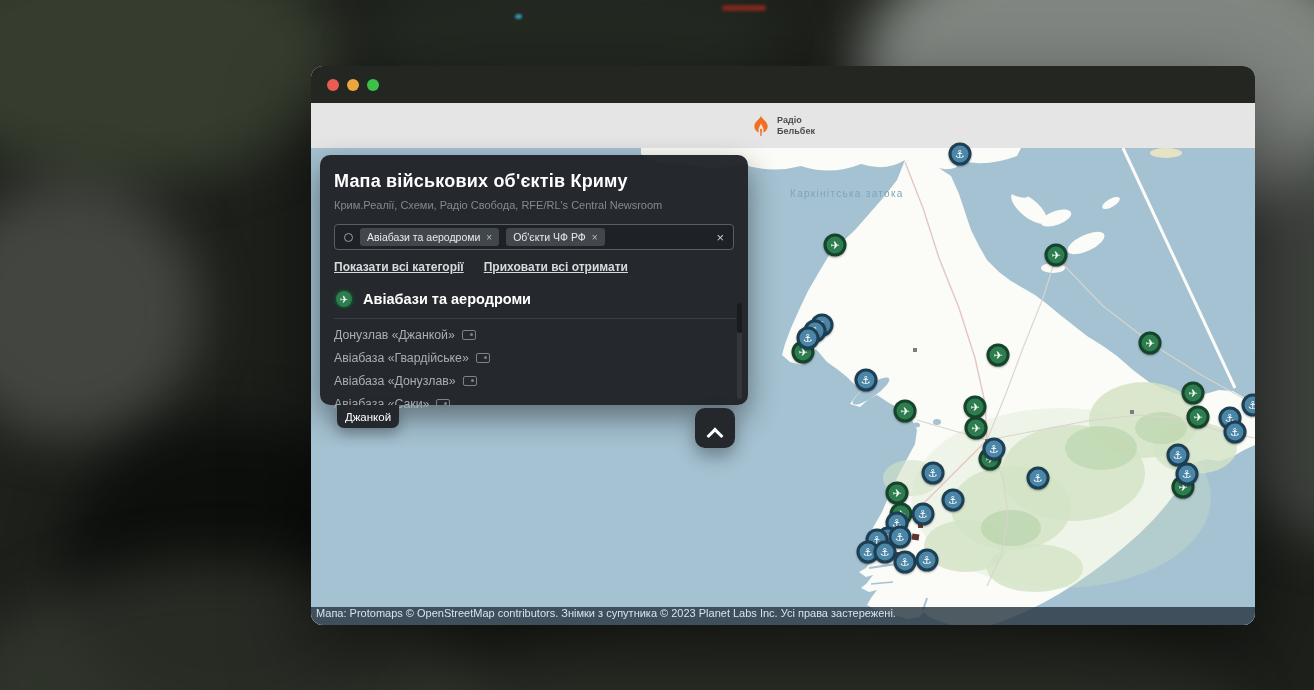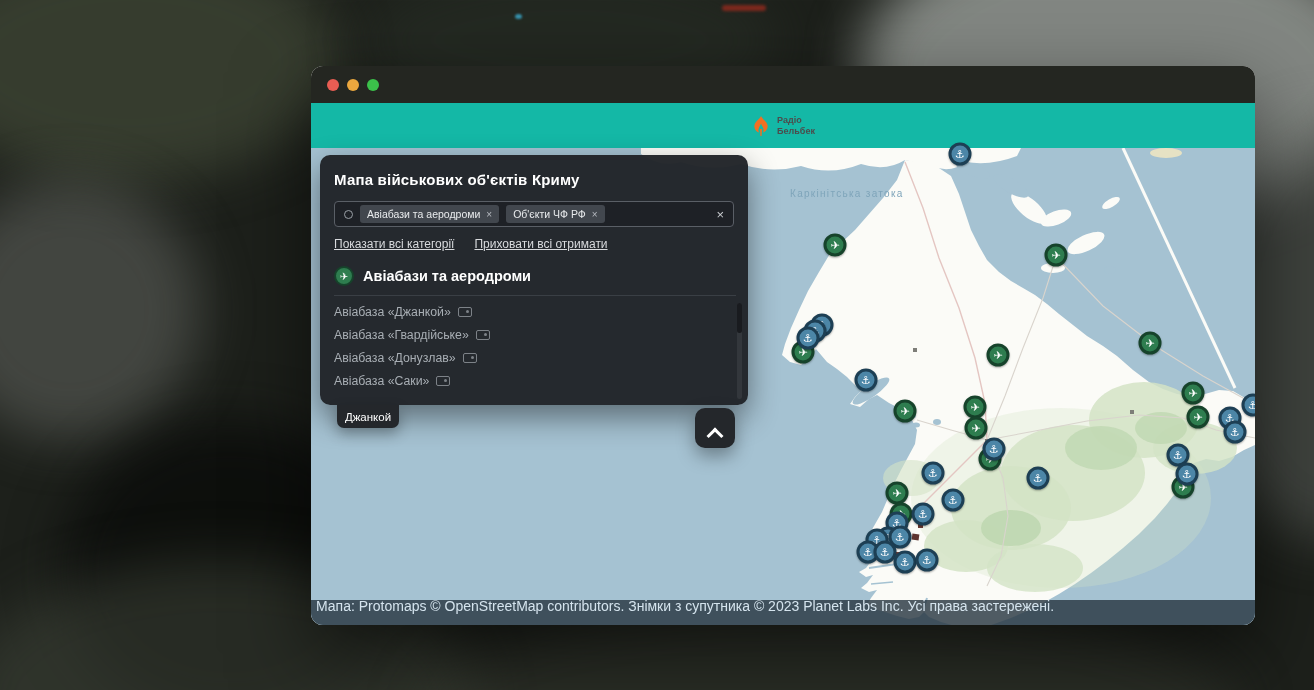"Радіо" .appheader { background: #14b8a6 -> #e5e5e5 }
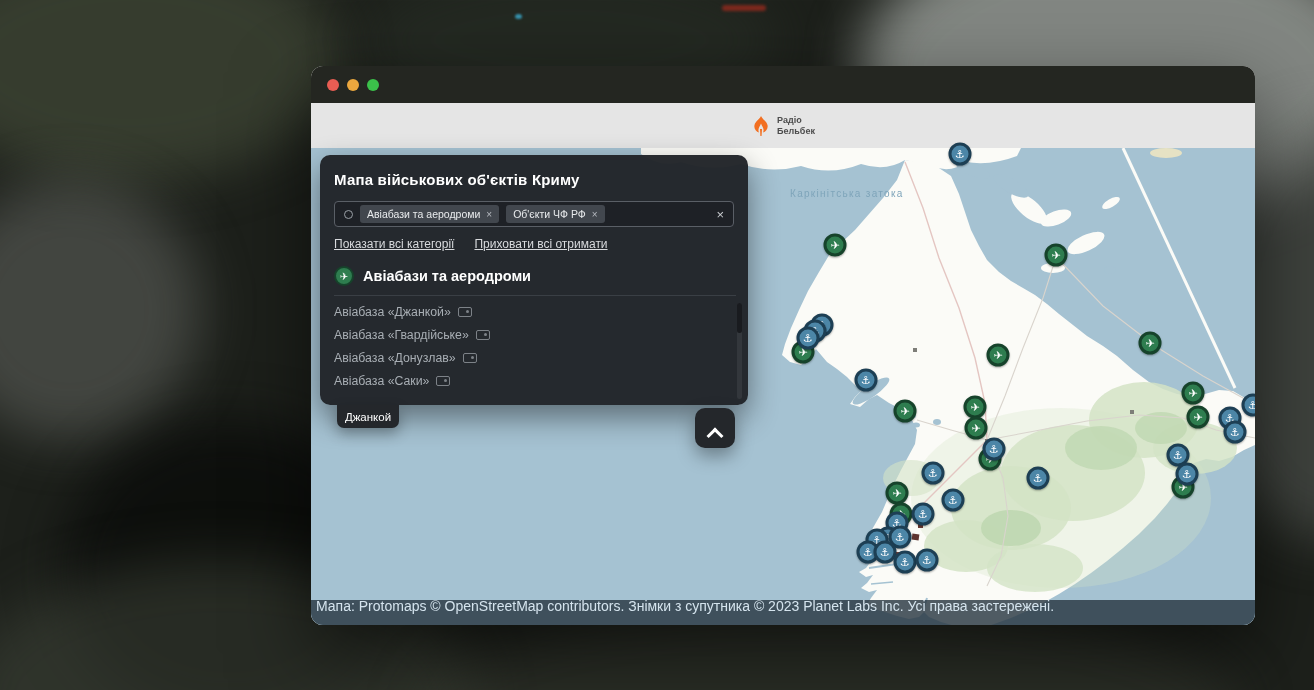"Мапа військових об'єктів Криму" .panel-title { font-size: 15px -> 18px }
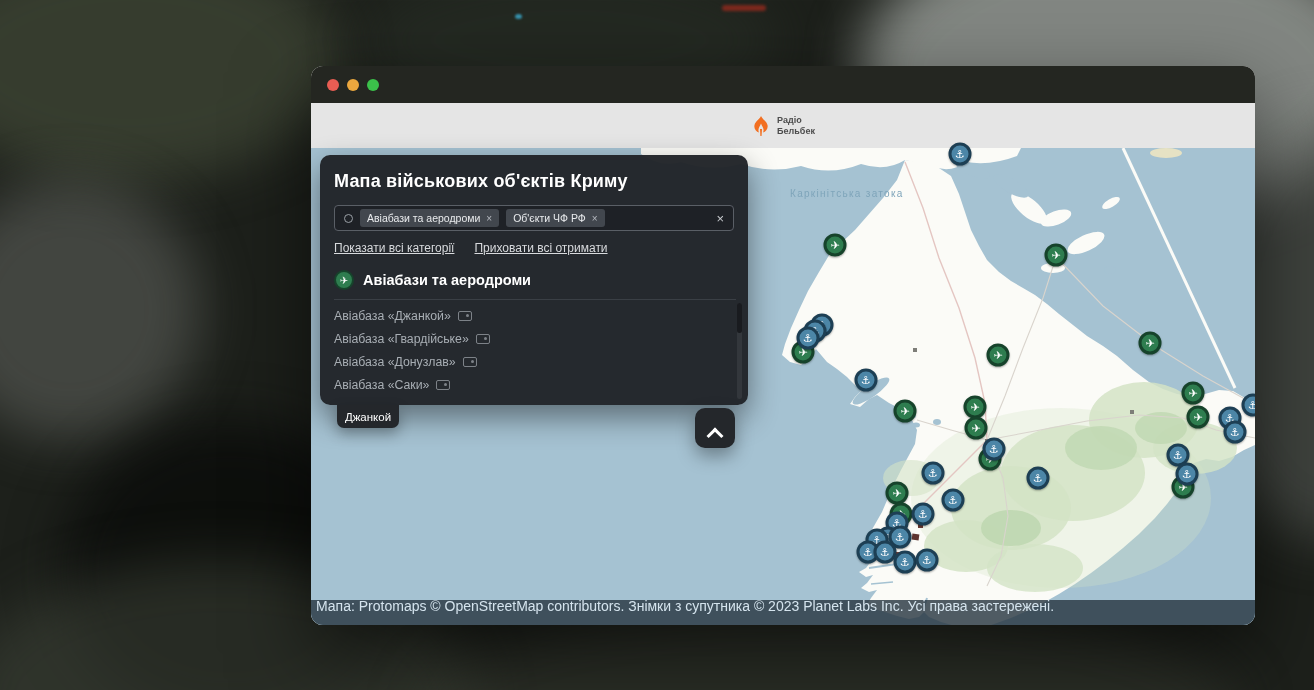"Крим.Реалії, Схеми, Радіо Свобода," div.panel-subtitle { html: none -> <div>Крим.Реалії, Схеми, Радіо Свобода, RFE/RL's Central Newsroom</div> }
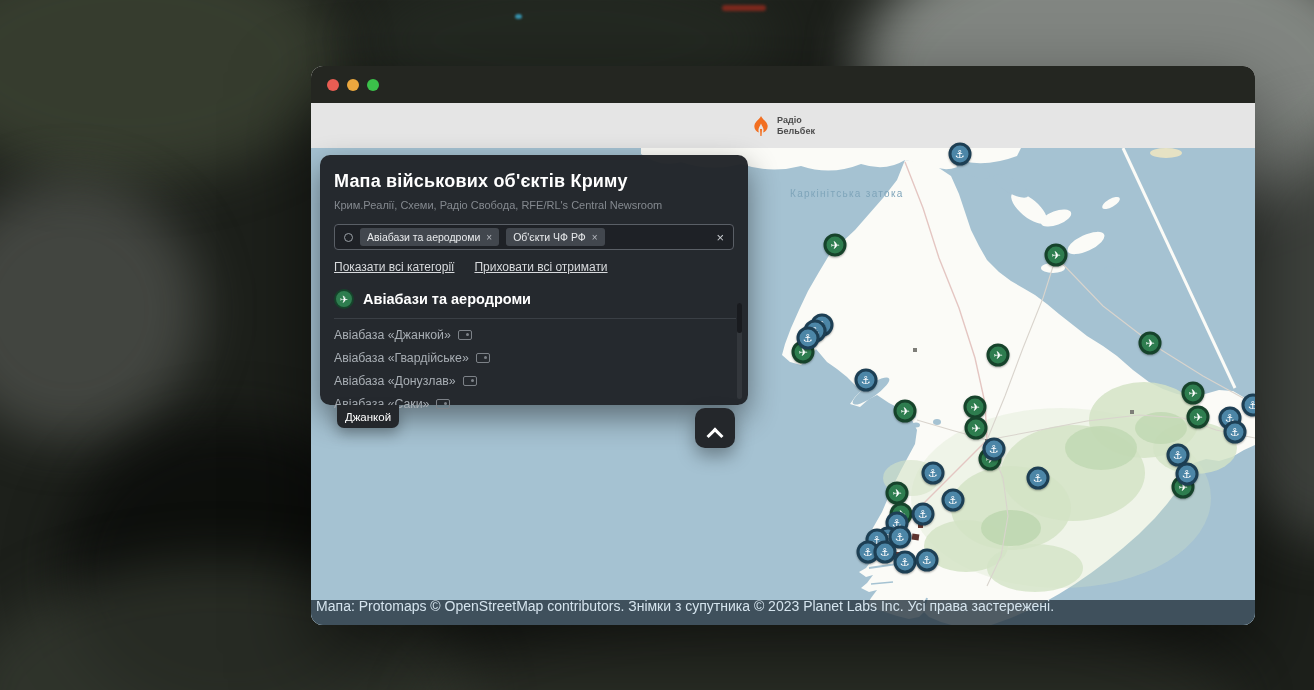"Показати всі категорії" .link-row span { font-weight: none -> bold }
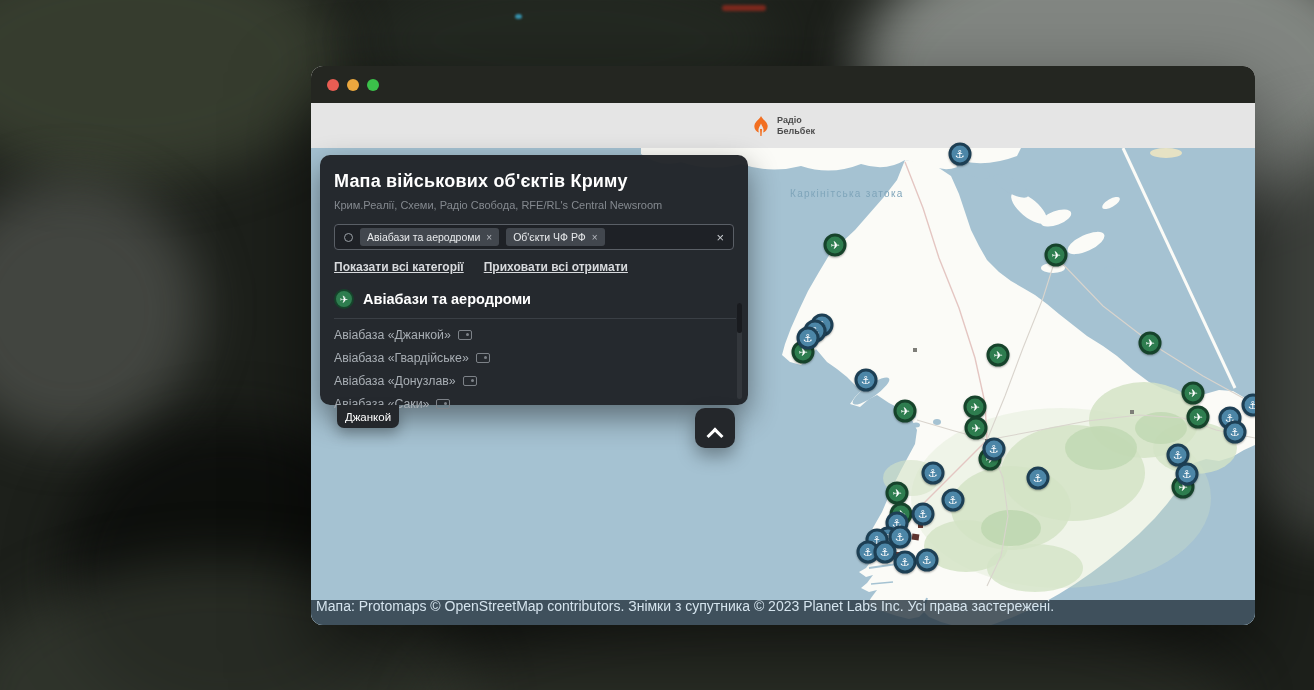"Авіабаза «Джанкой»" span { text: Авіабаза -> Донузлав }
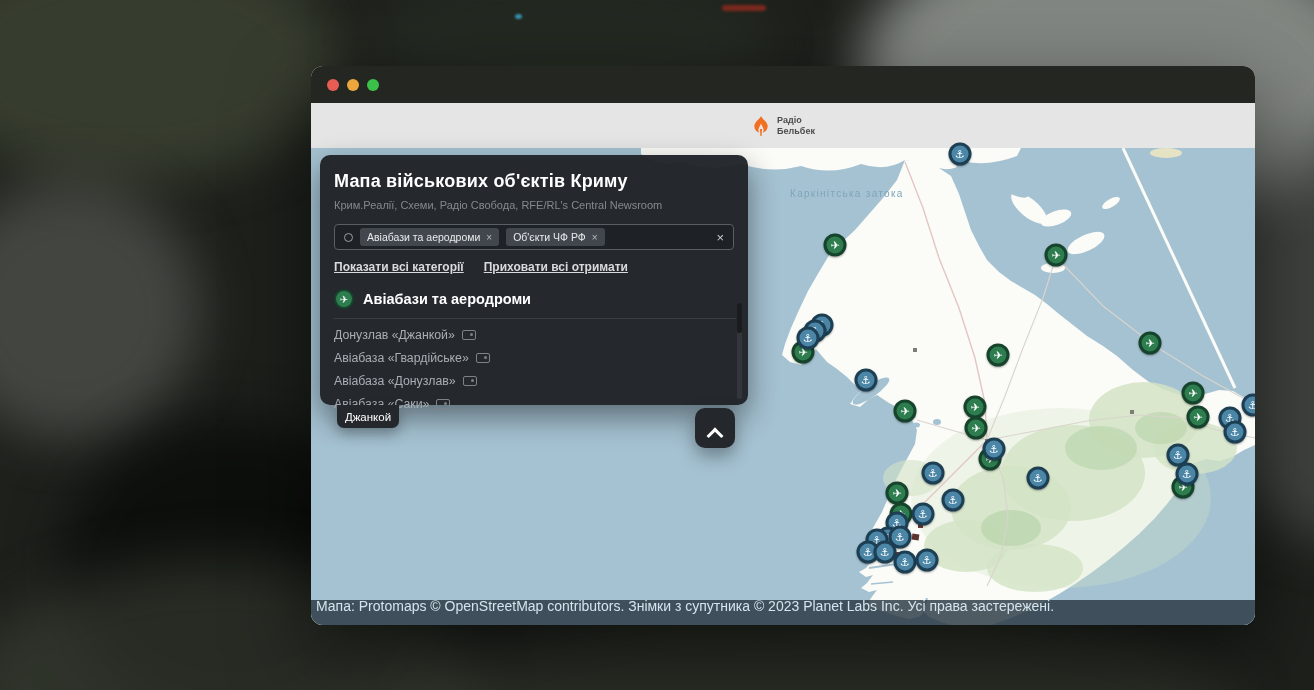"Мапа: Protomaps © OpenStreetMap" .attribution { font-size: 14px -> 11px; height: 25px -> 18px }
